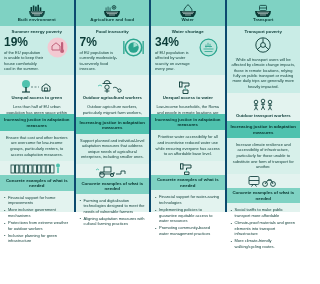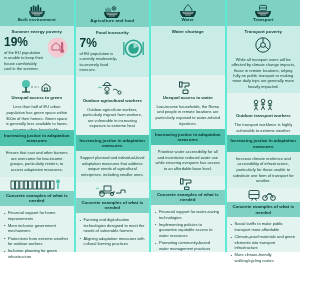"19%" .board { background: #5eead4 -> #0c4a6e; height: 252px -> 212px }
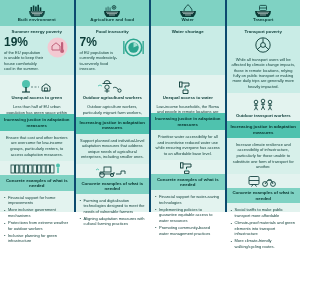"34%" div.stat-row { html: none -> <div> <div> <div>34%</div> <div>of EU population is affected by water scarcity on average every year.</div> </div> <div> <svg> <circle></circle> <circle></circle> <g> <path></path> <path></path> </g> </svg> </div> </div> }
